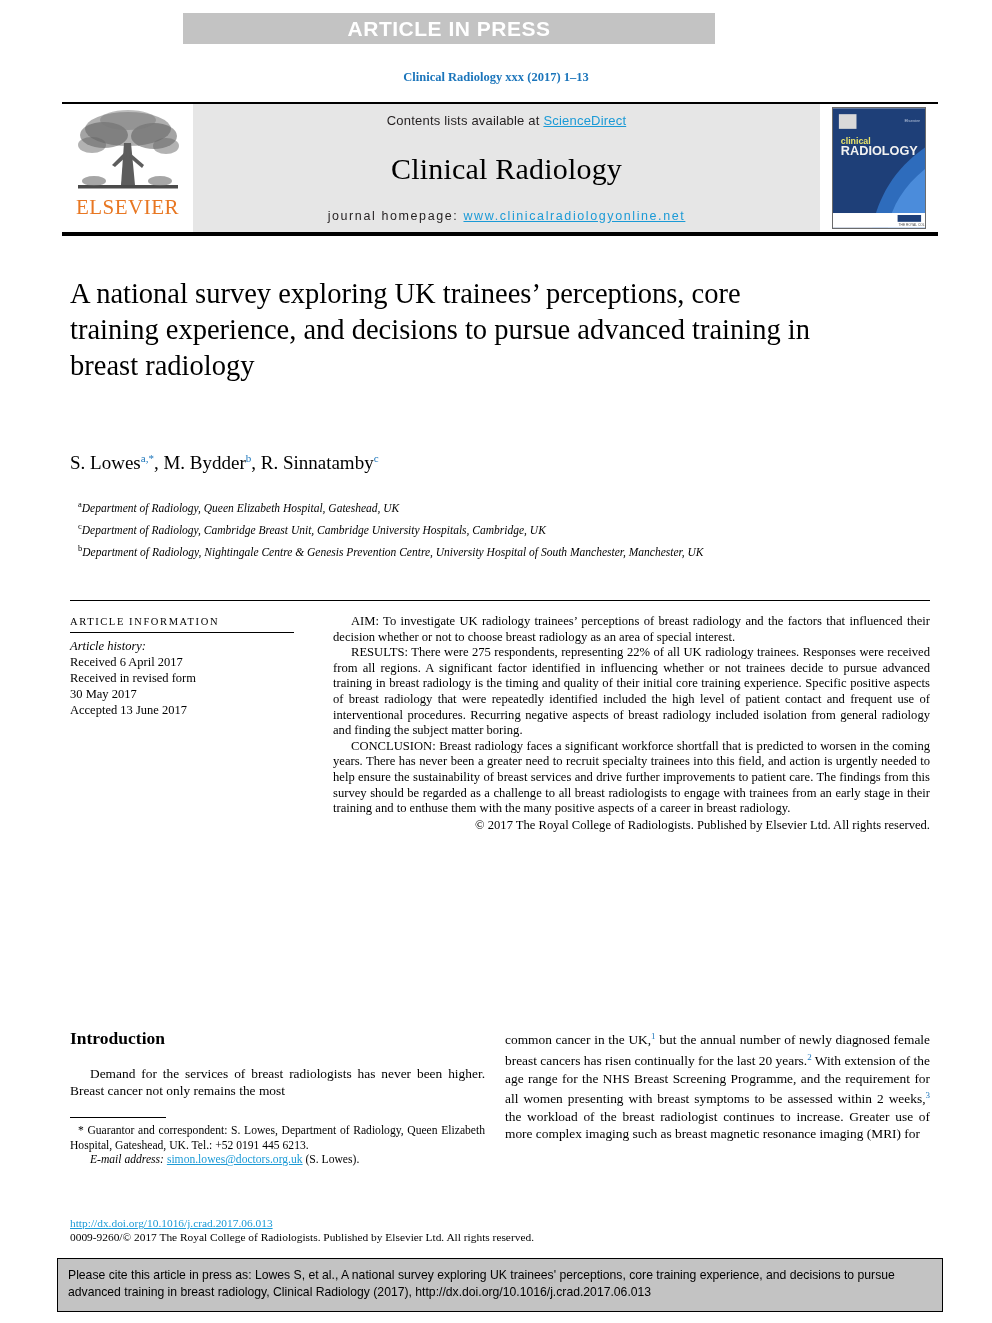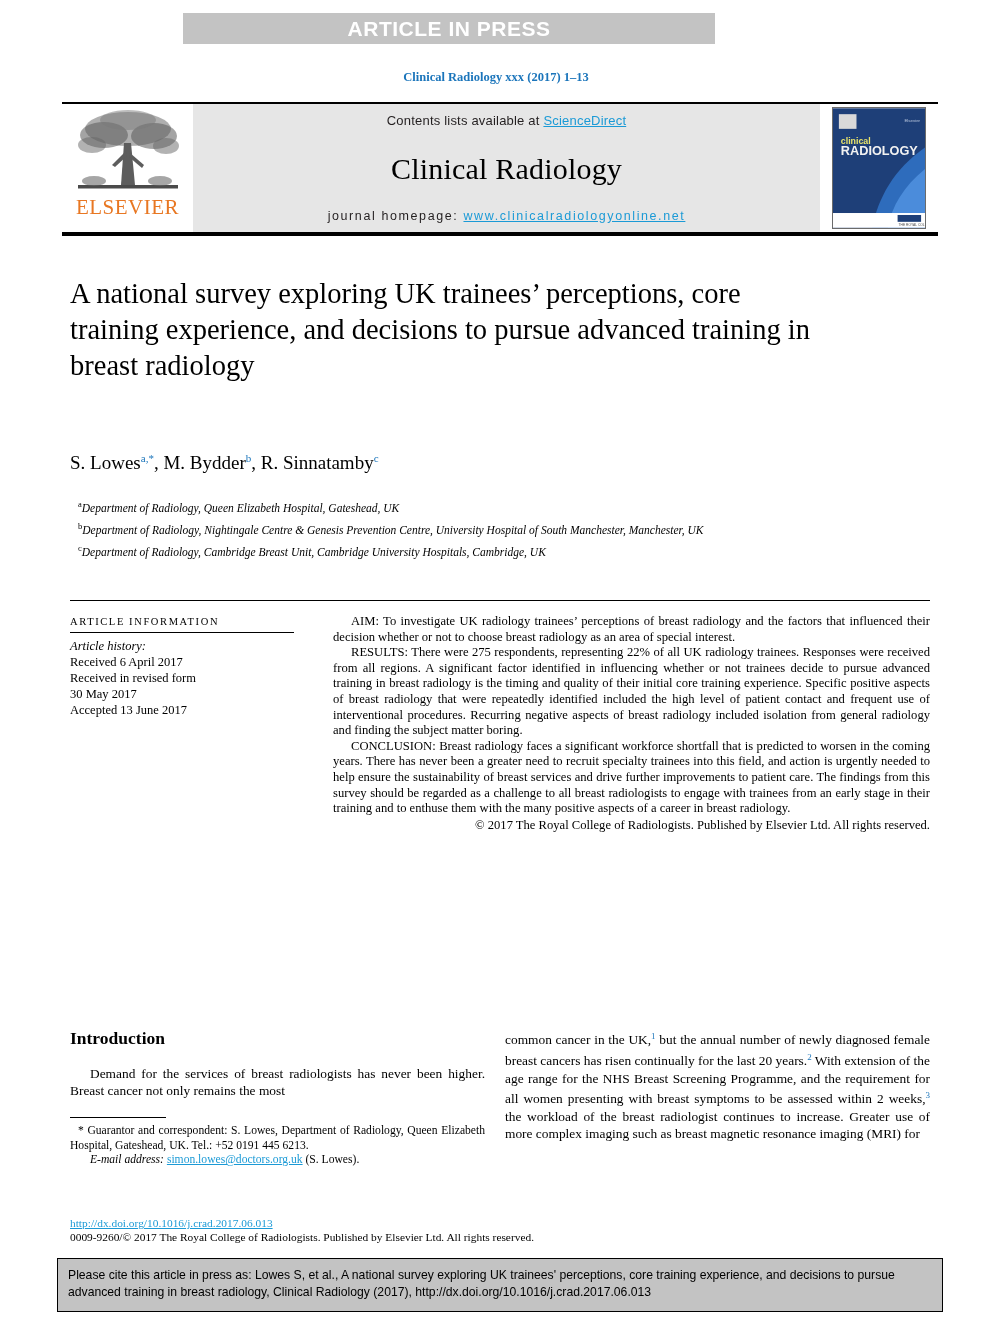"bDepartment of Radiology, Nightingale" p.aff-line { order: before "cDepartment of Radiology, Cambridge" -> after "cDepartment of Radiology, Cambridge" }
